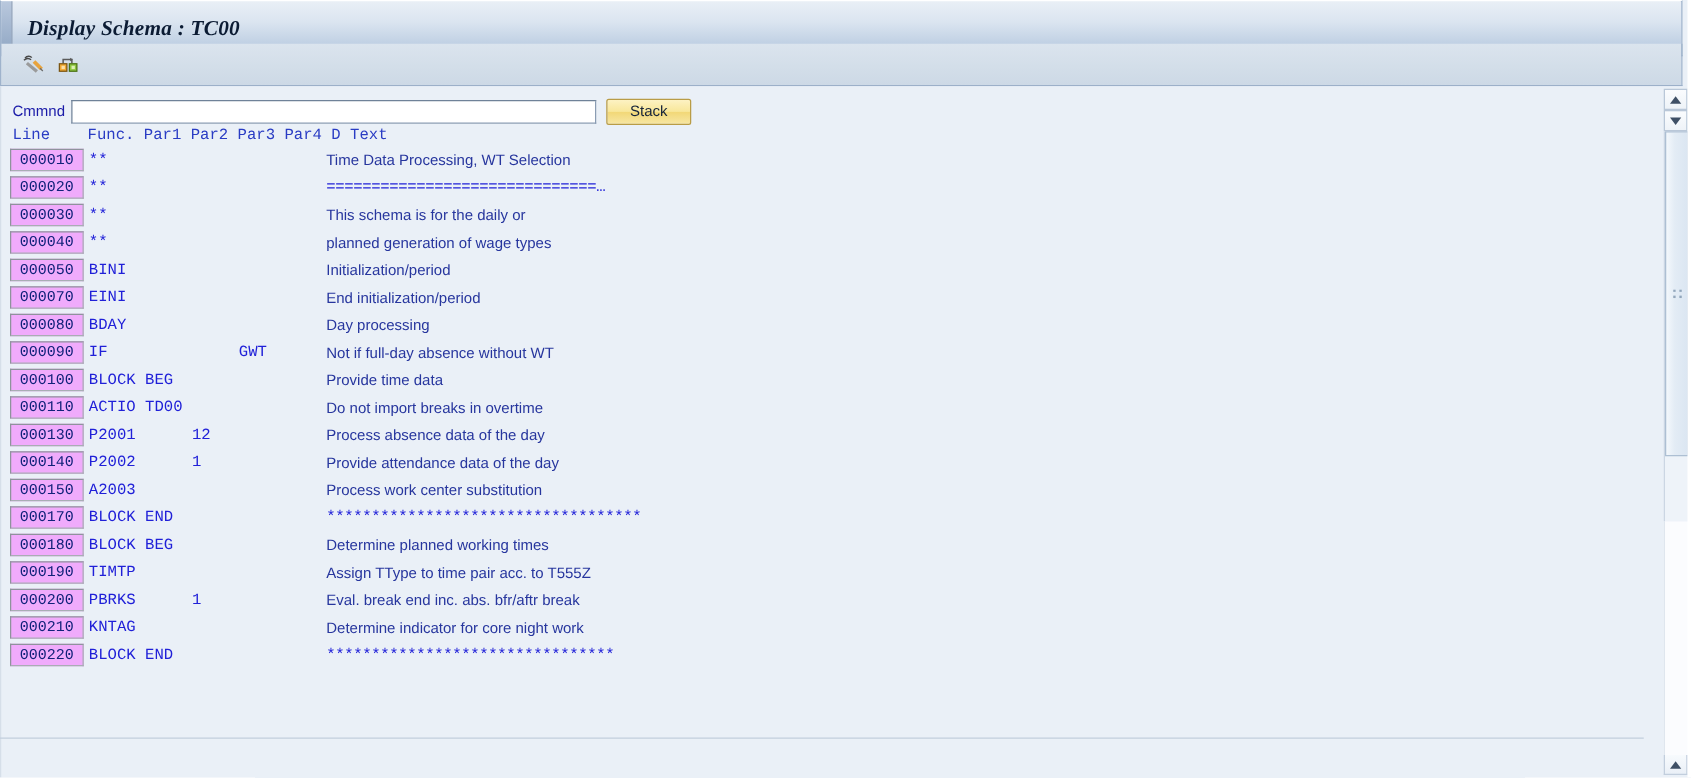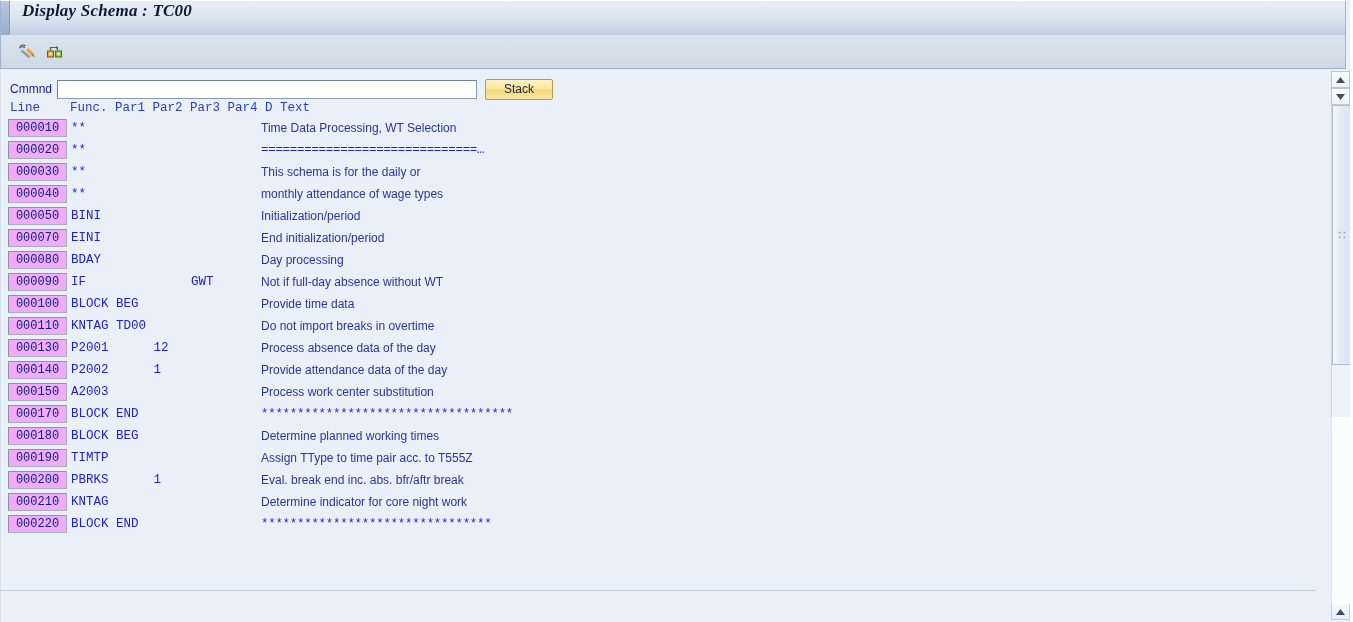"Display Schema : TC00" .titlebar { align-items: flex-start -> center }
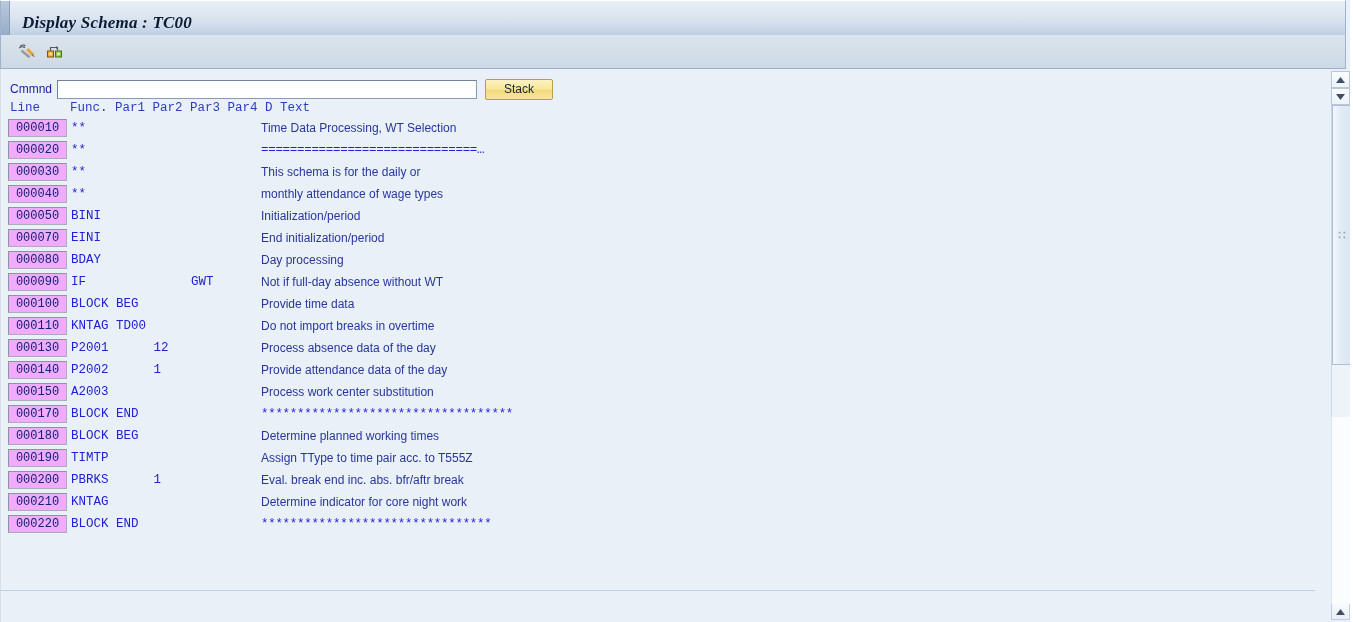"monthly attendance of wage types" div.text { text: monthly attendance -> planned generation }
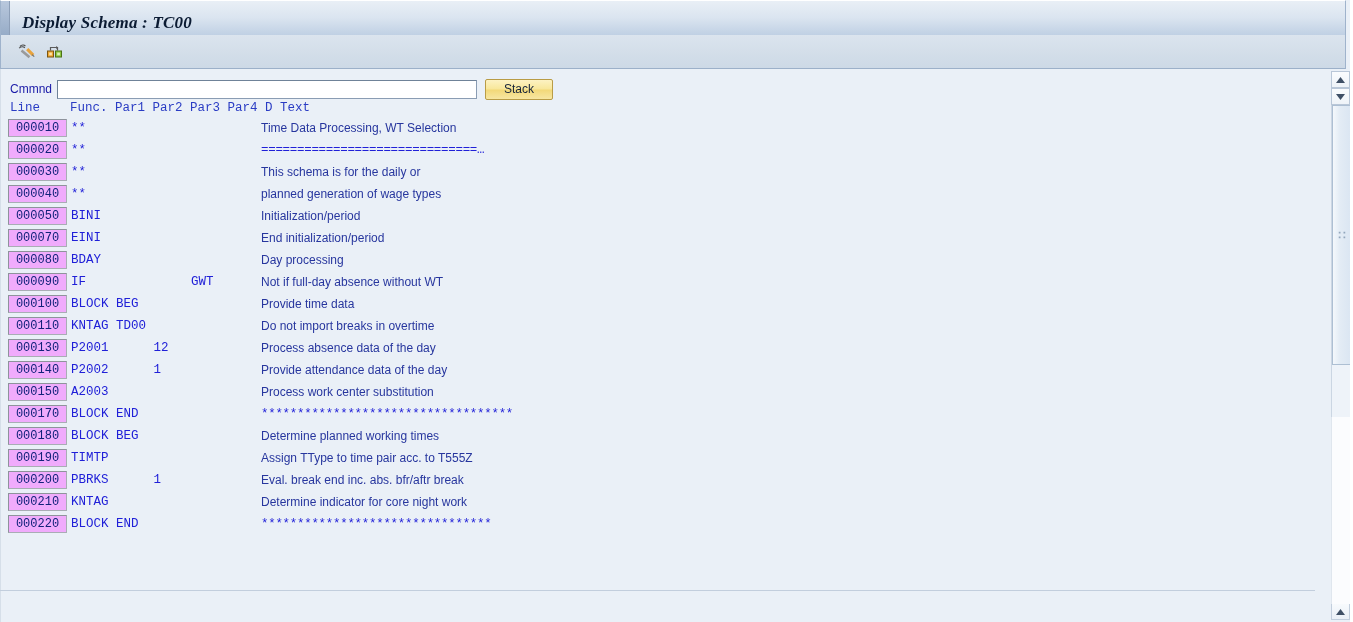"KNTAG TD00" div.code { text: KNTAG -> ACTIO }
